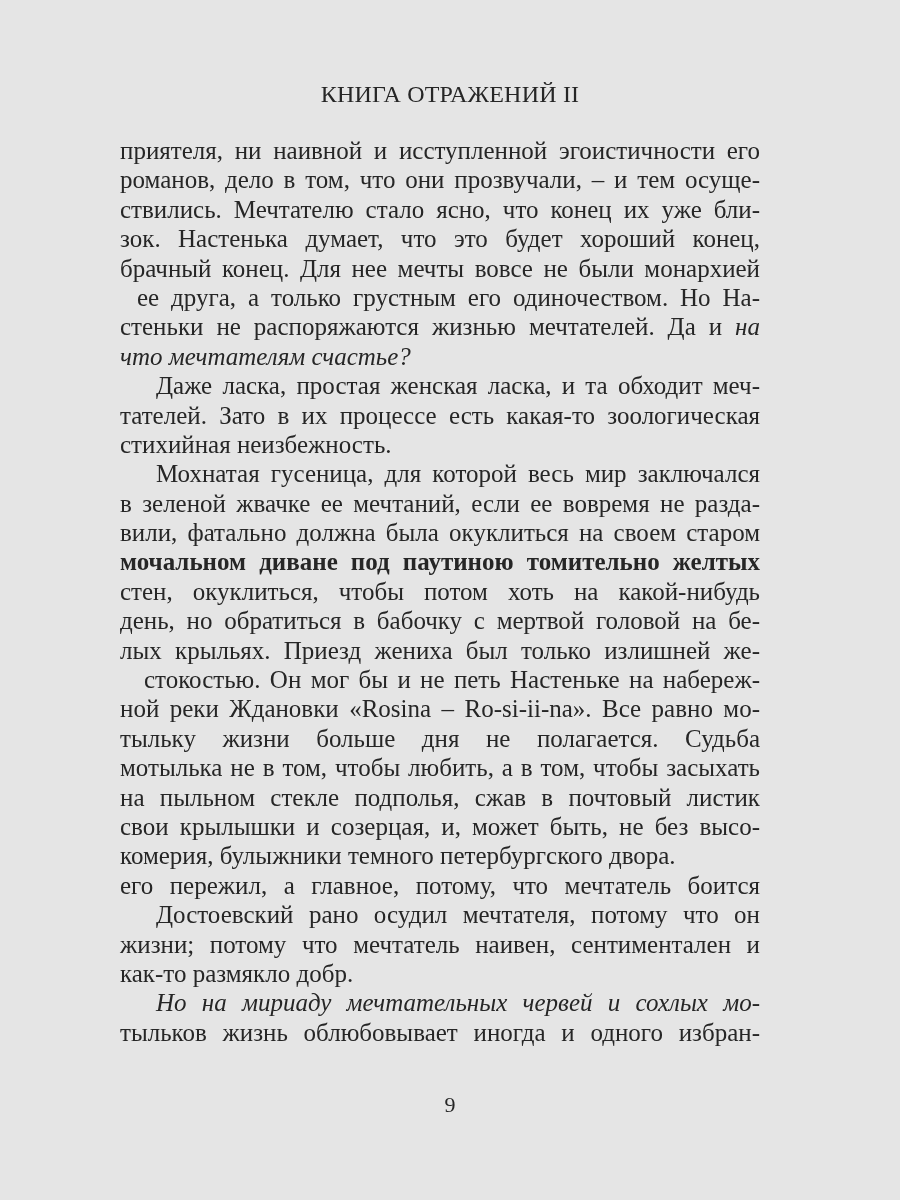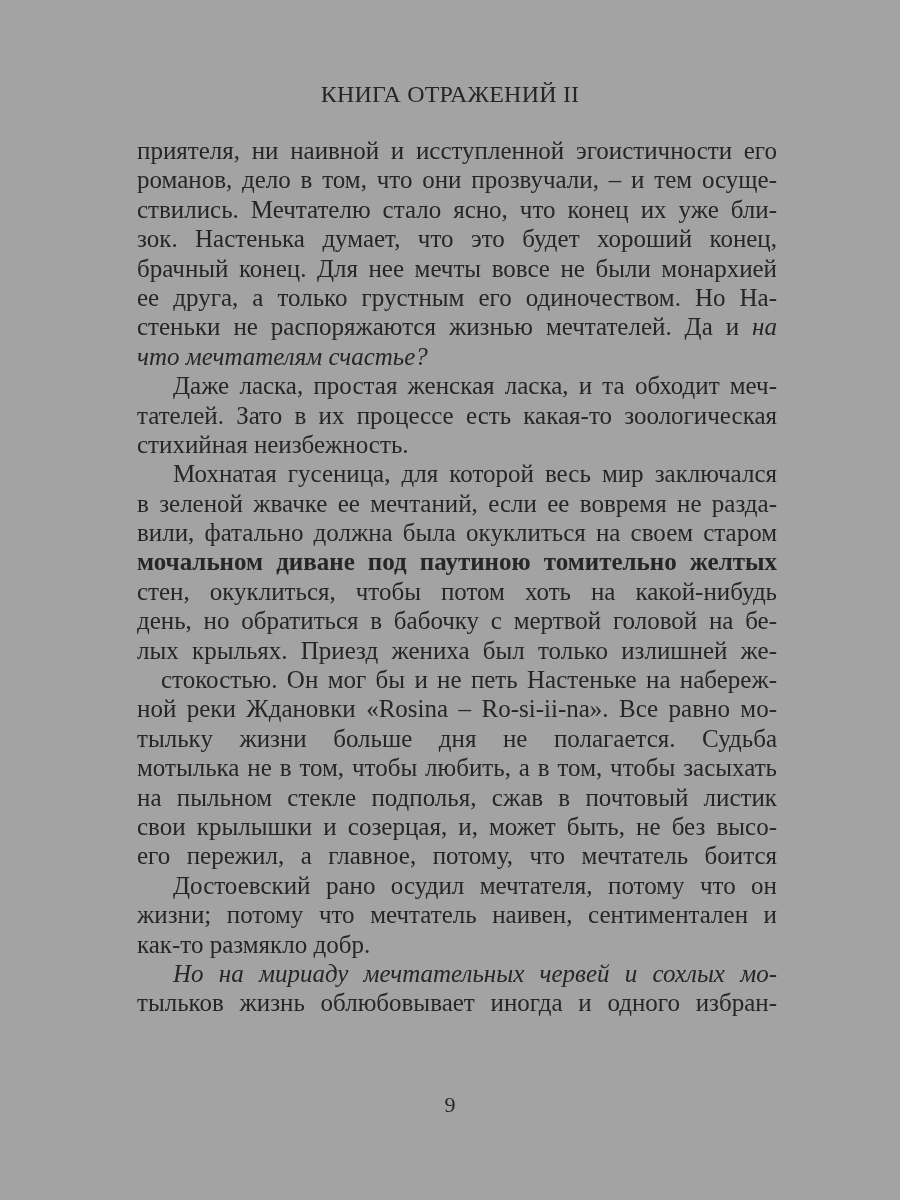"КНИГА ОТРАЖЕНИЙ II" .page { background: #a3a3a3 -> #e5e5e5 }
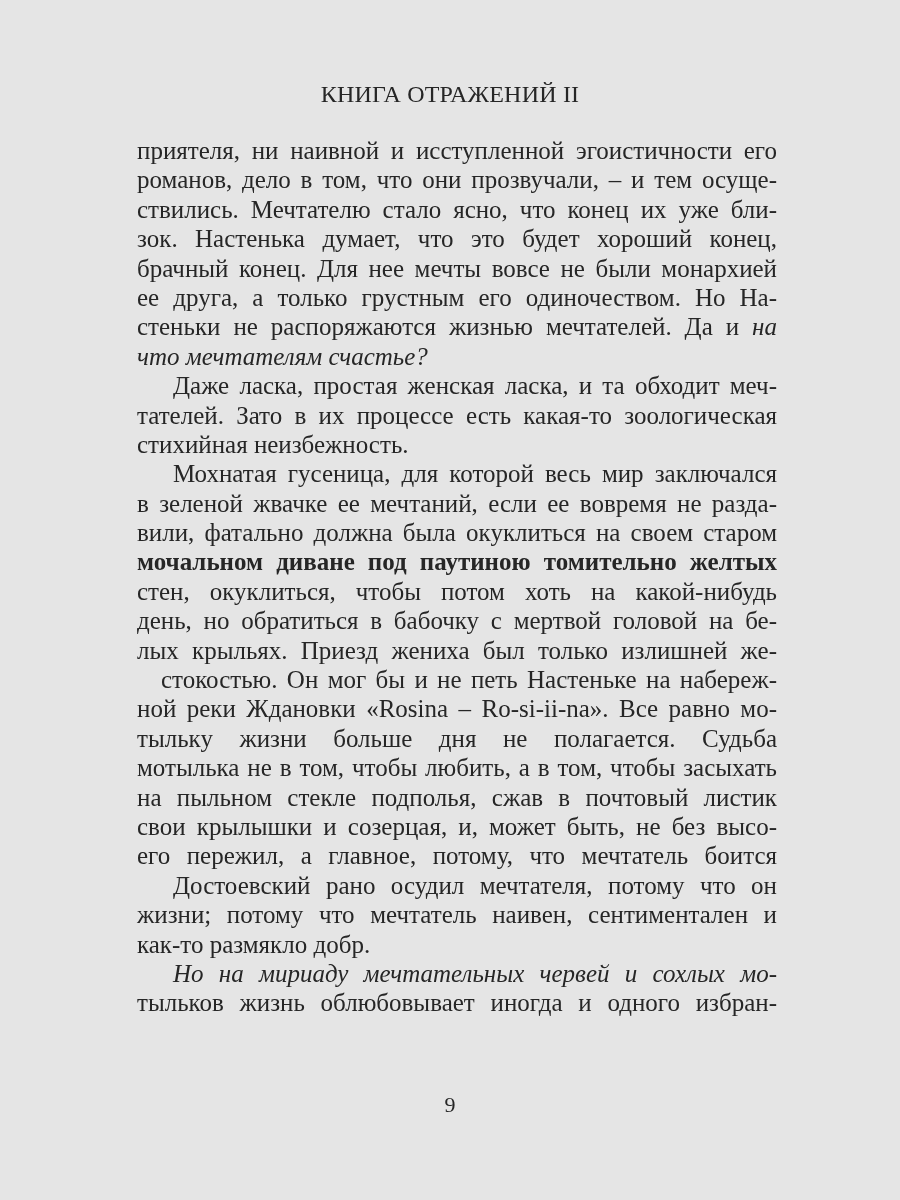"приятеля, ни наивной и исступленной" .body-text { left: 137px -> 120px }
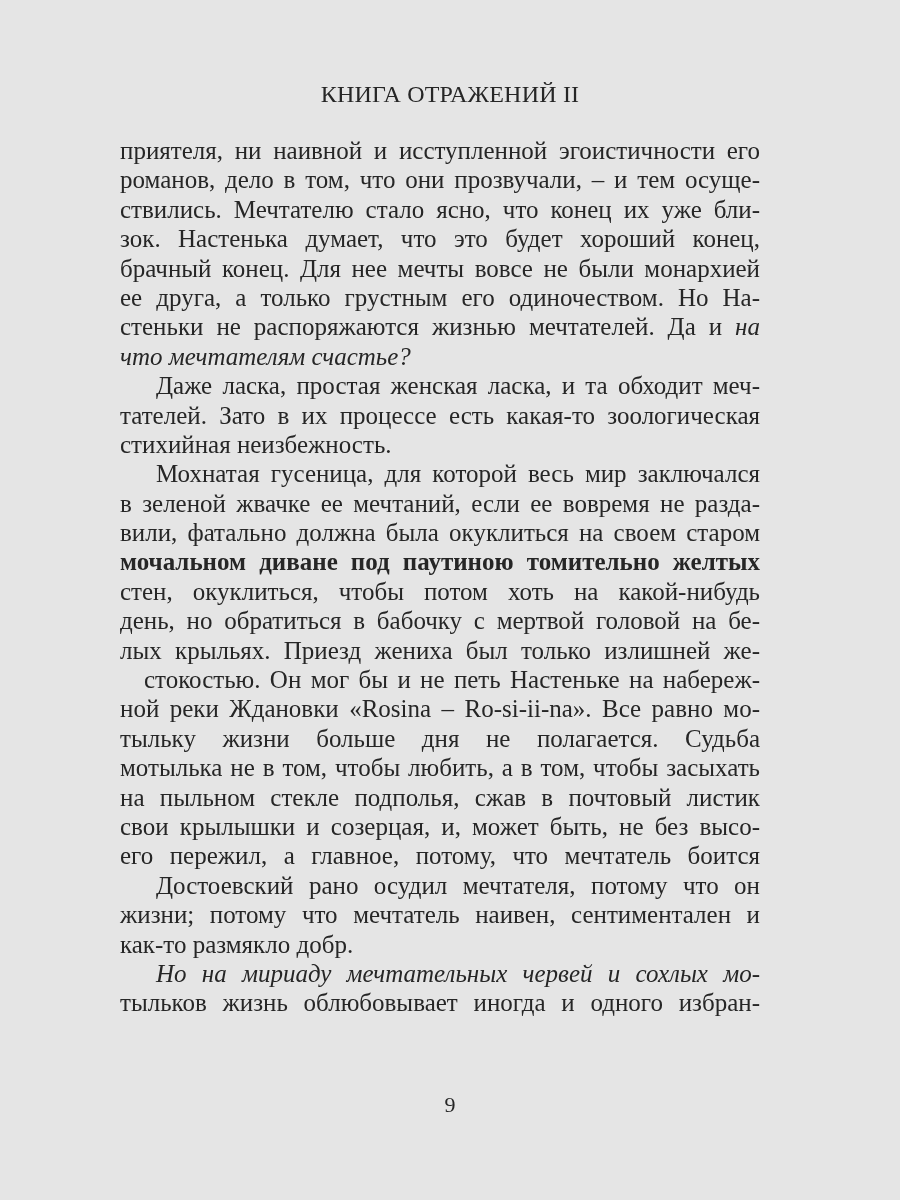"ее друга, а только грустным" div.line { margin-left: none -> 17px }
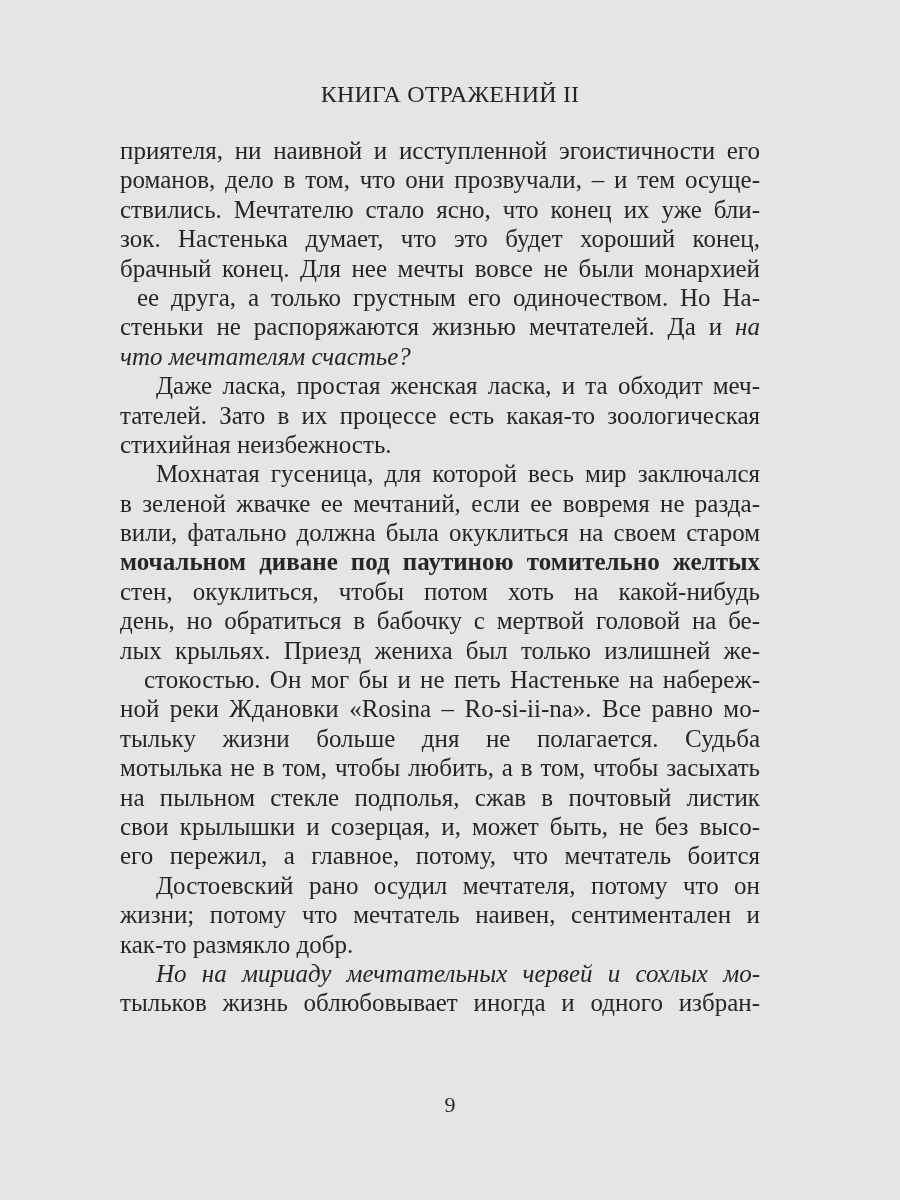"комерия, булыжники темного" div.line { html: none -> <div><span>комерия, булыжники темного петербургского двора.</span></div> }
